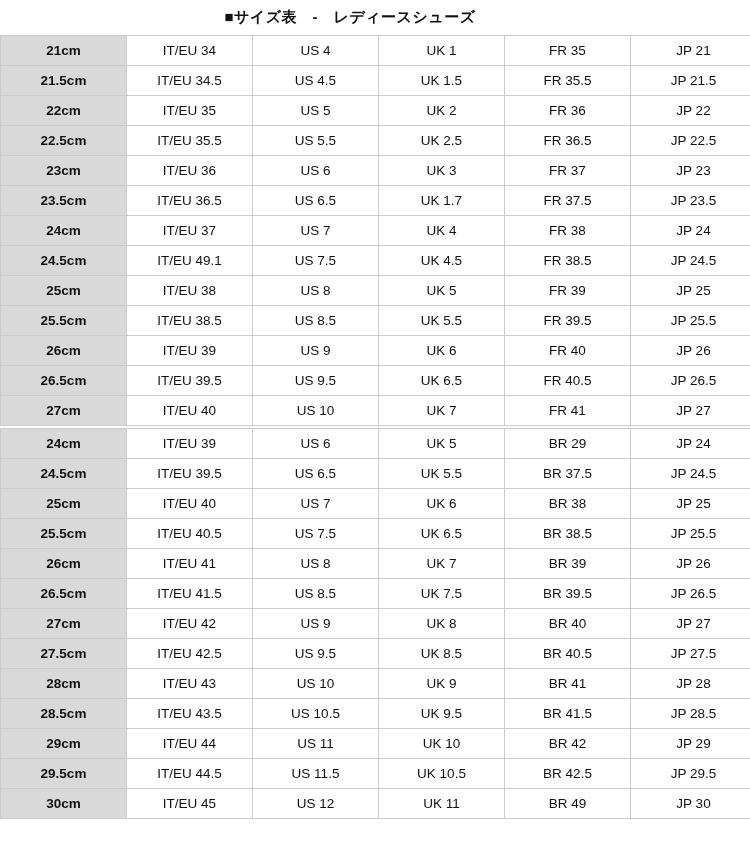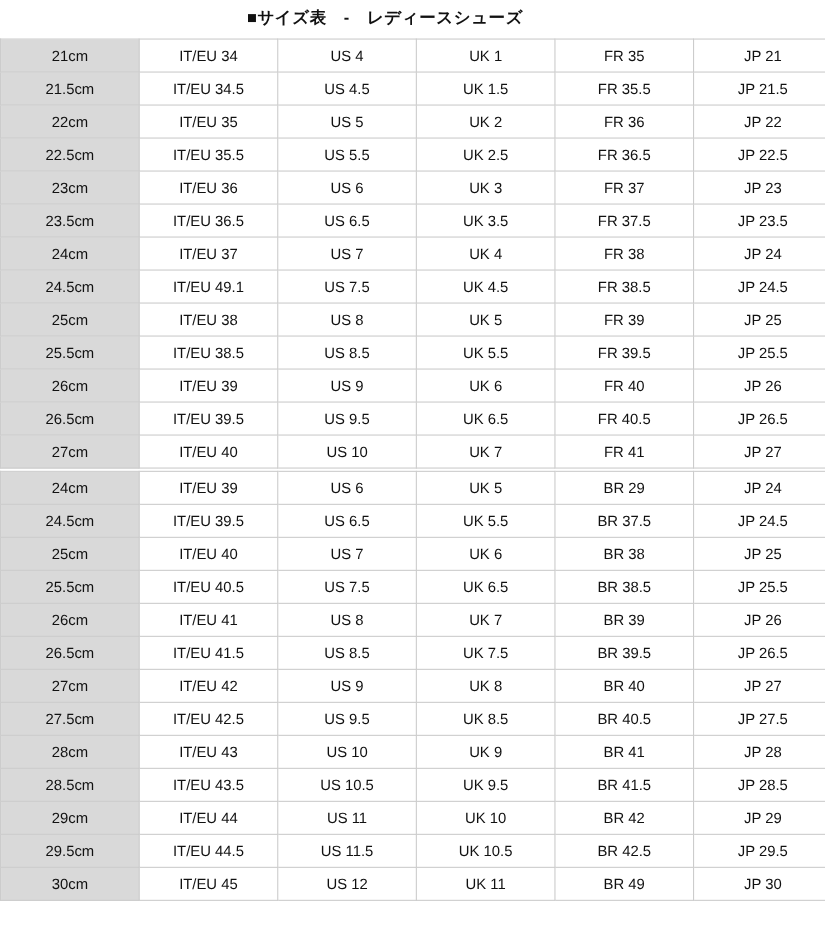"21cm" table.size-table td.cm { font-weight: none -> bold }
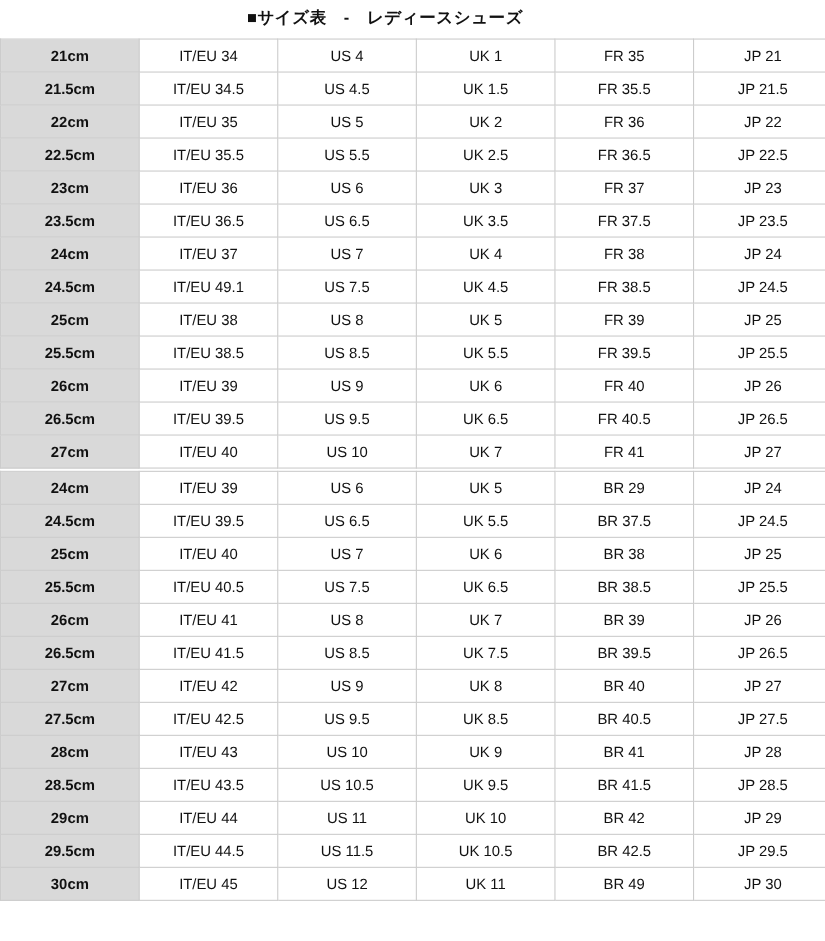"UK 3.5" td.val { text: 3.5 -> 1.7 }
